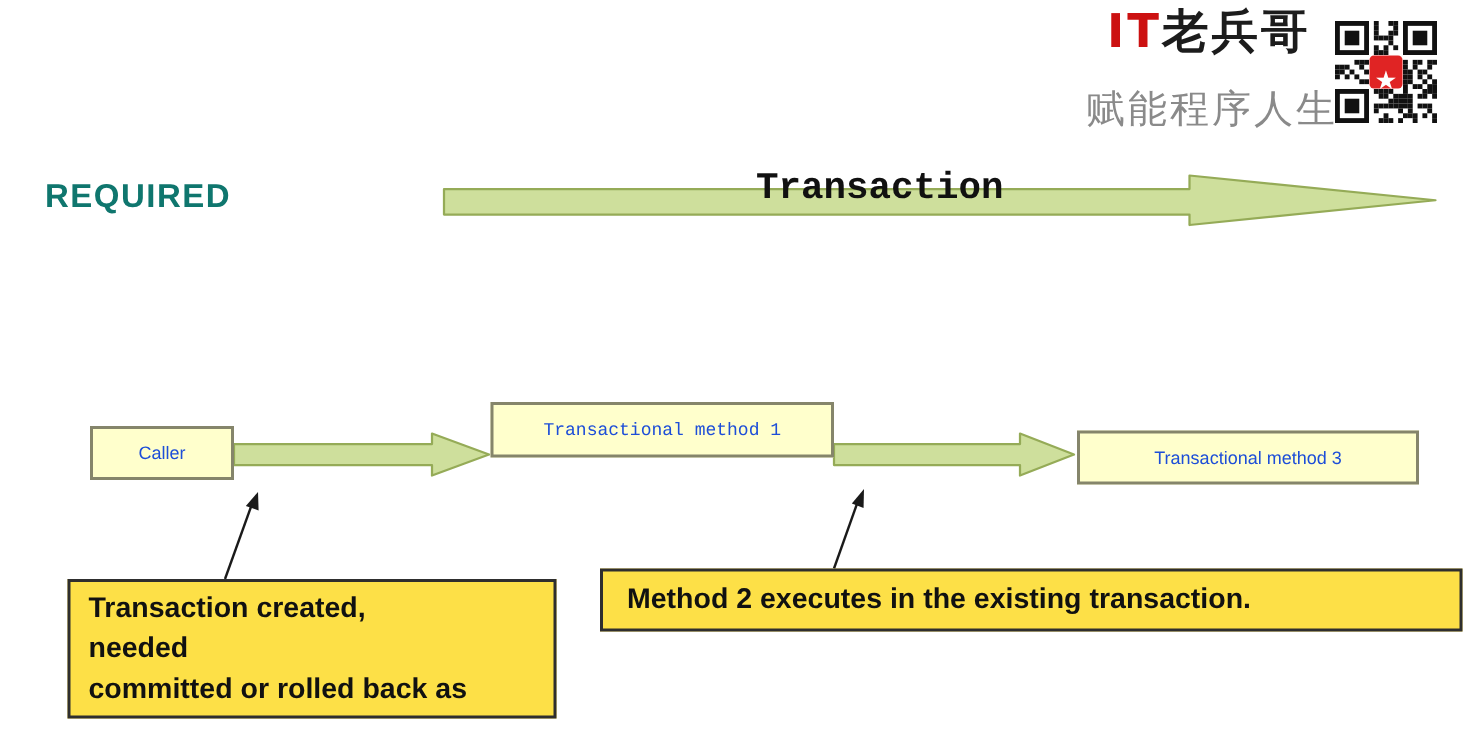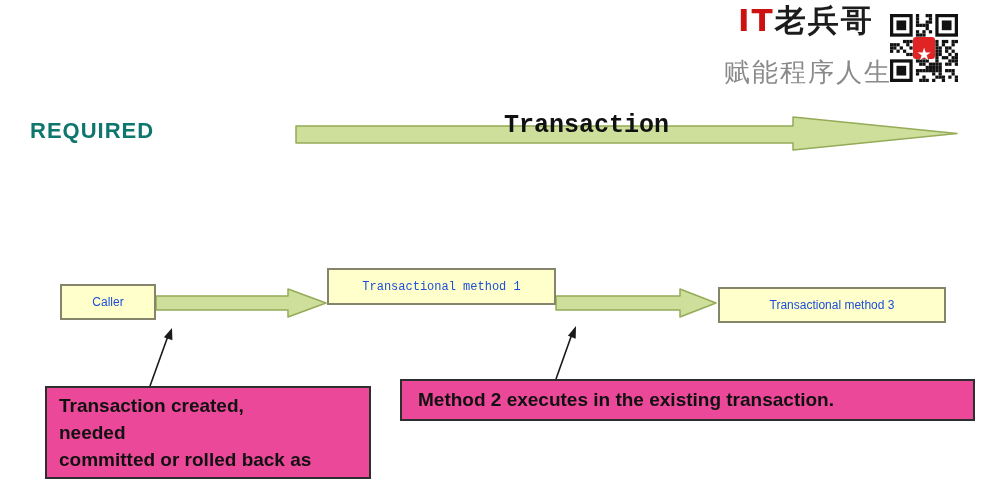"Transaction created," .callout { background: #ec4899 -> #fde047 }
